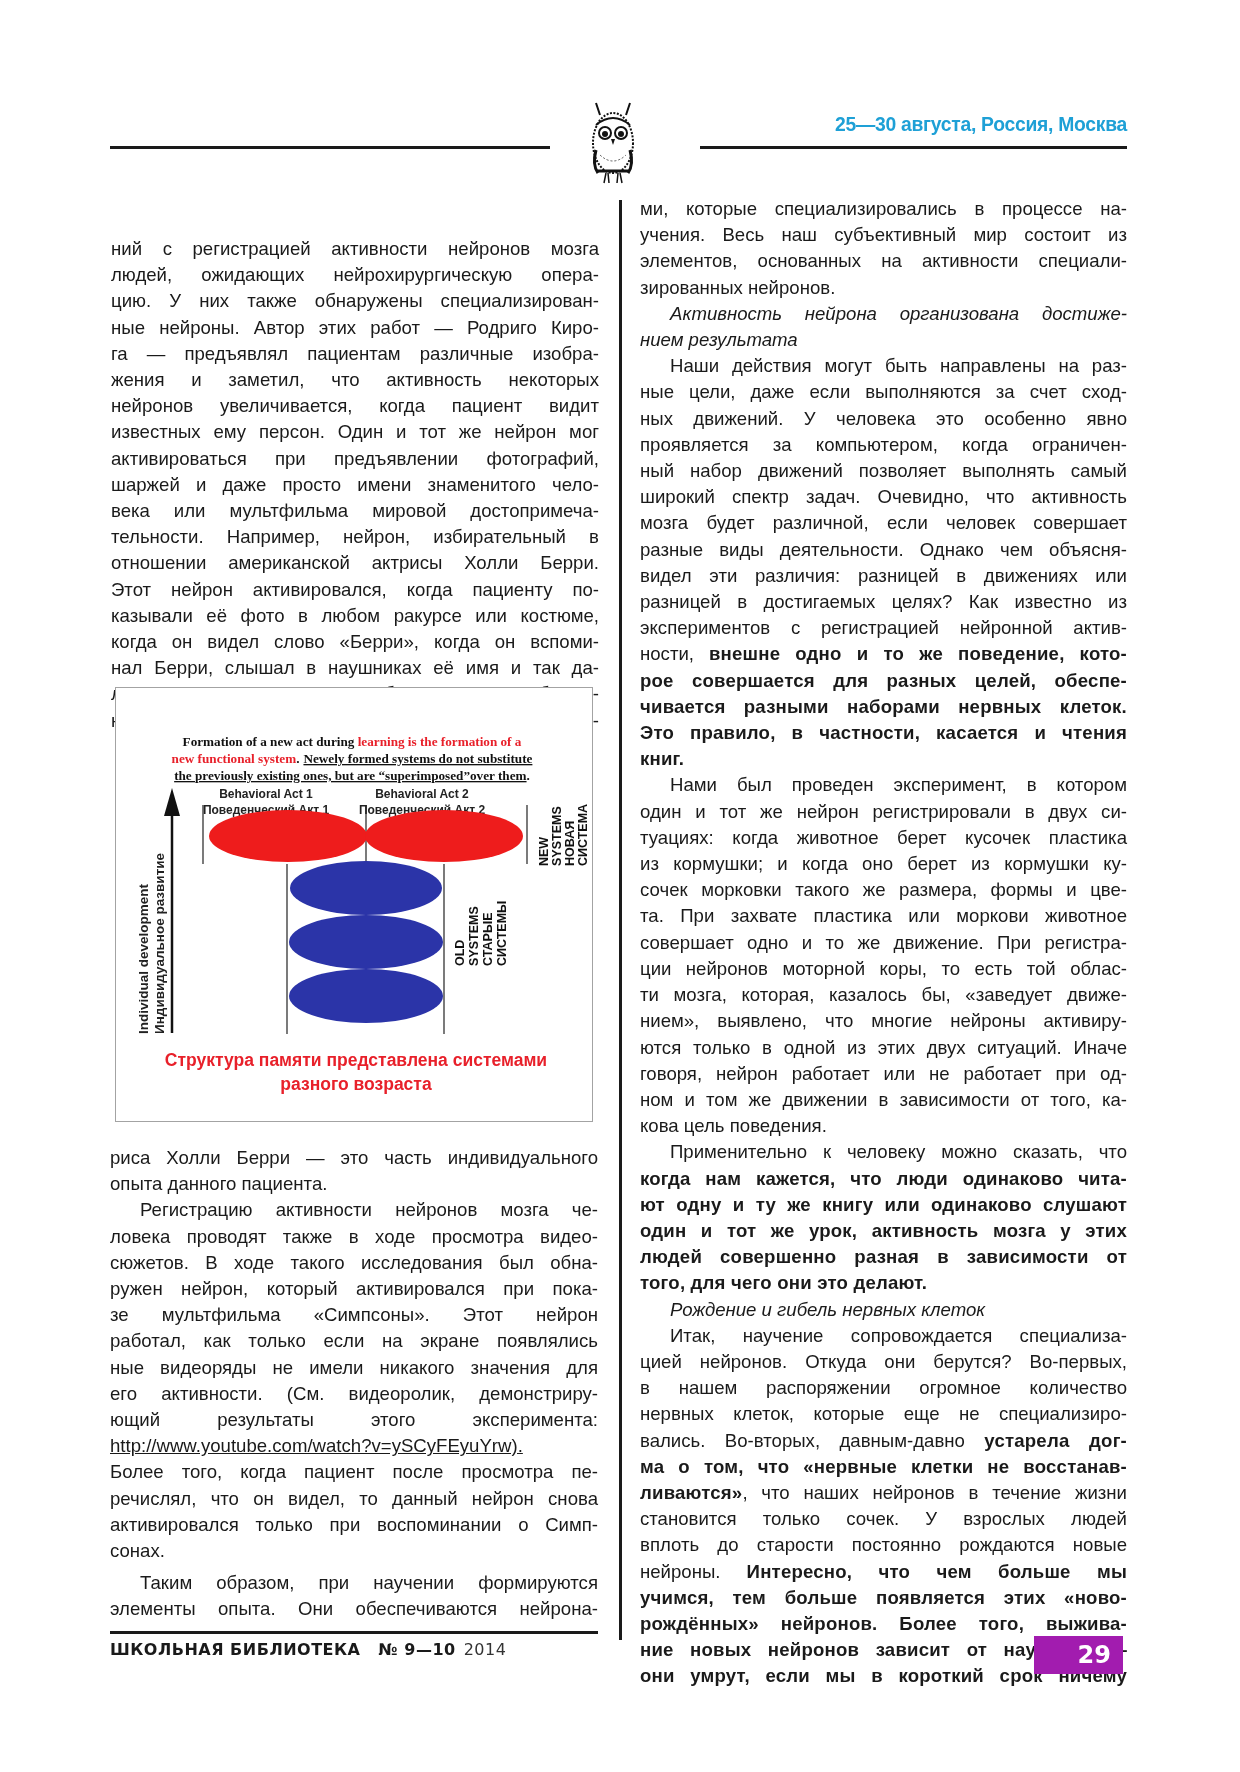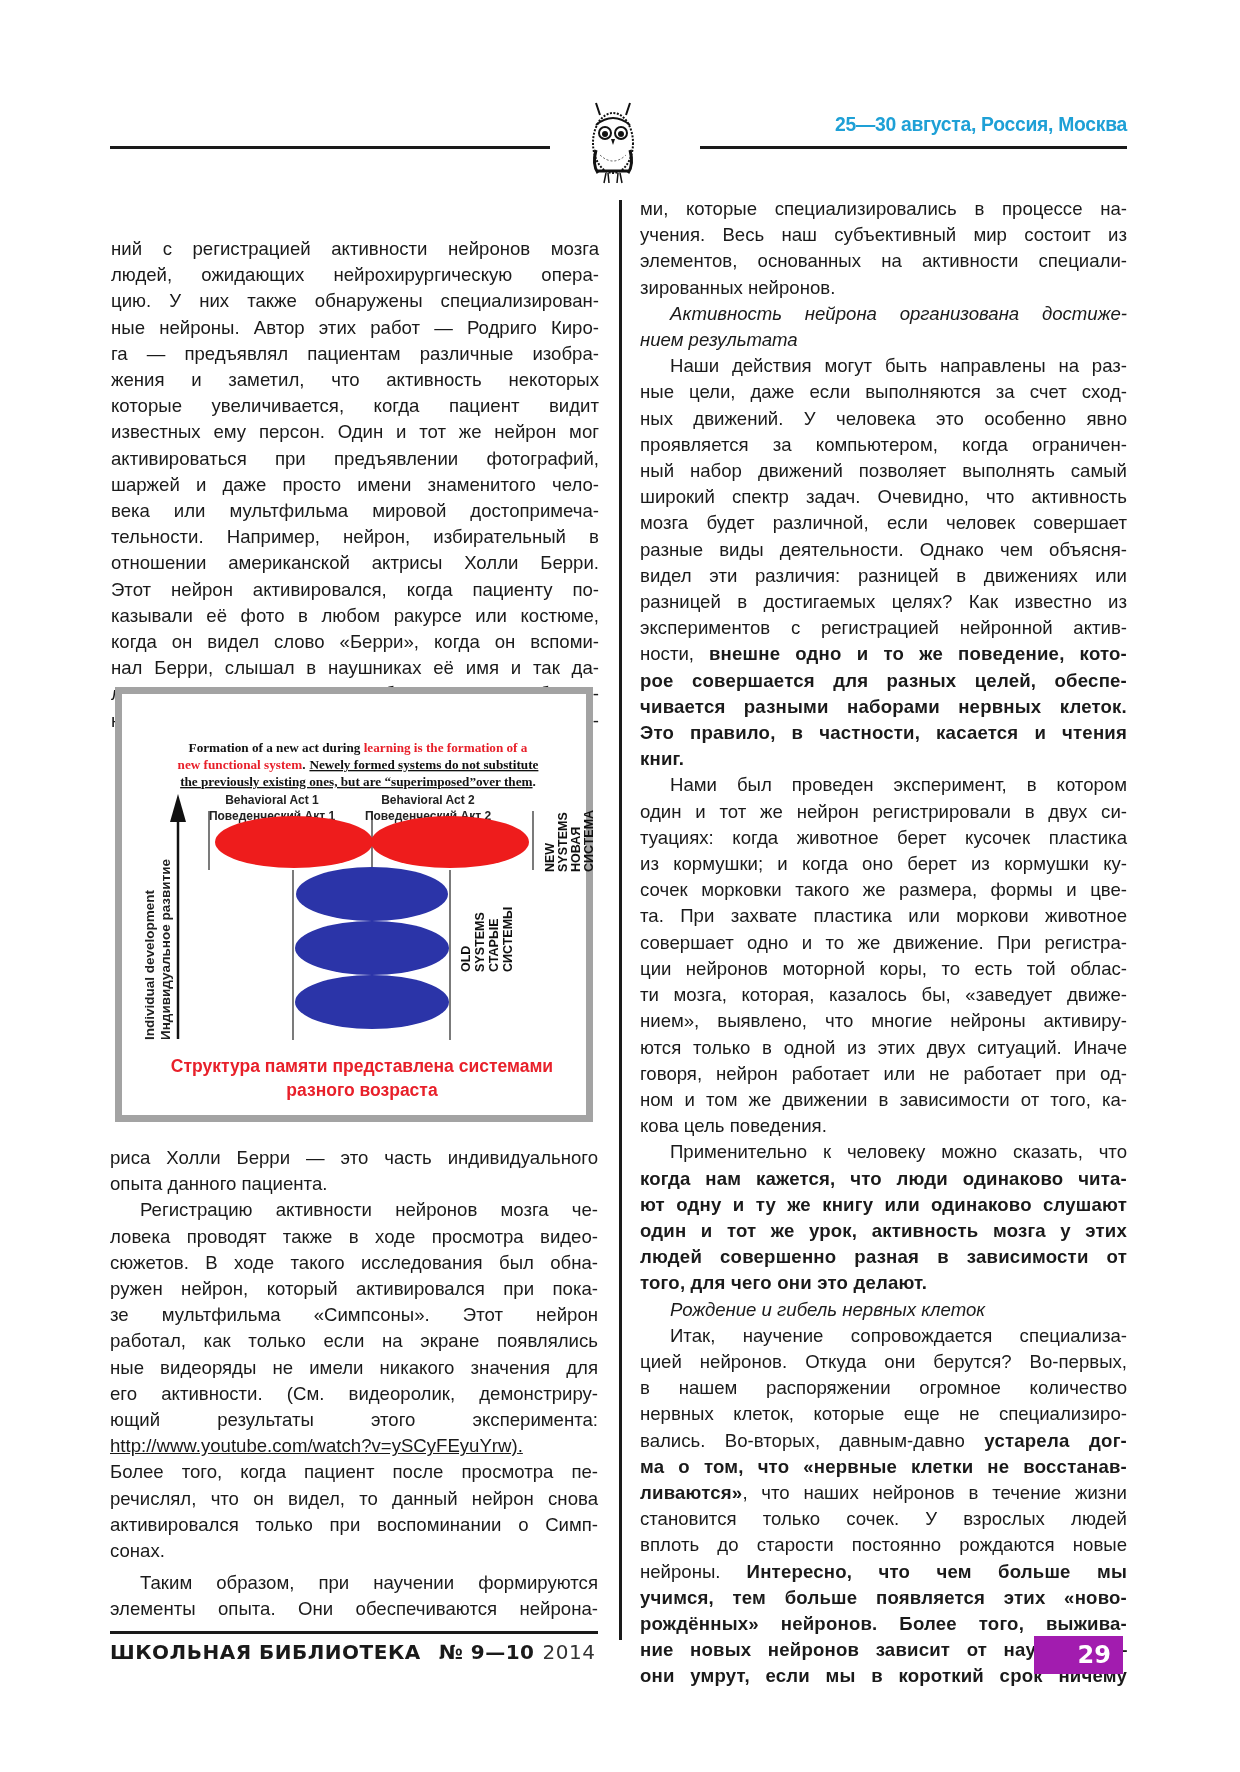"которые увеличивается, когда пациент" span.line { text: которые -> нейронов }
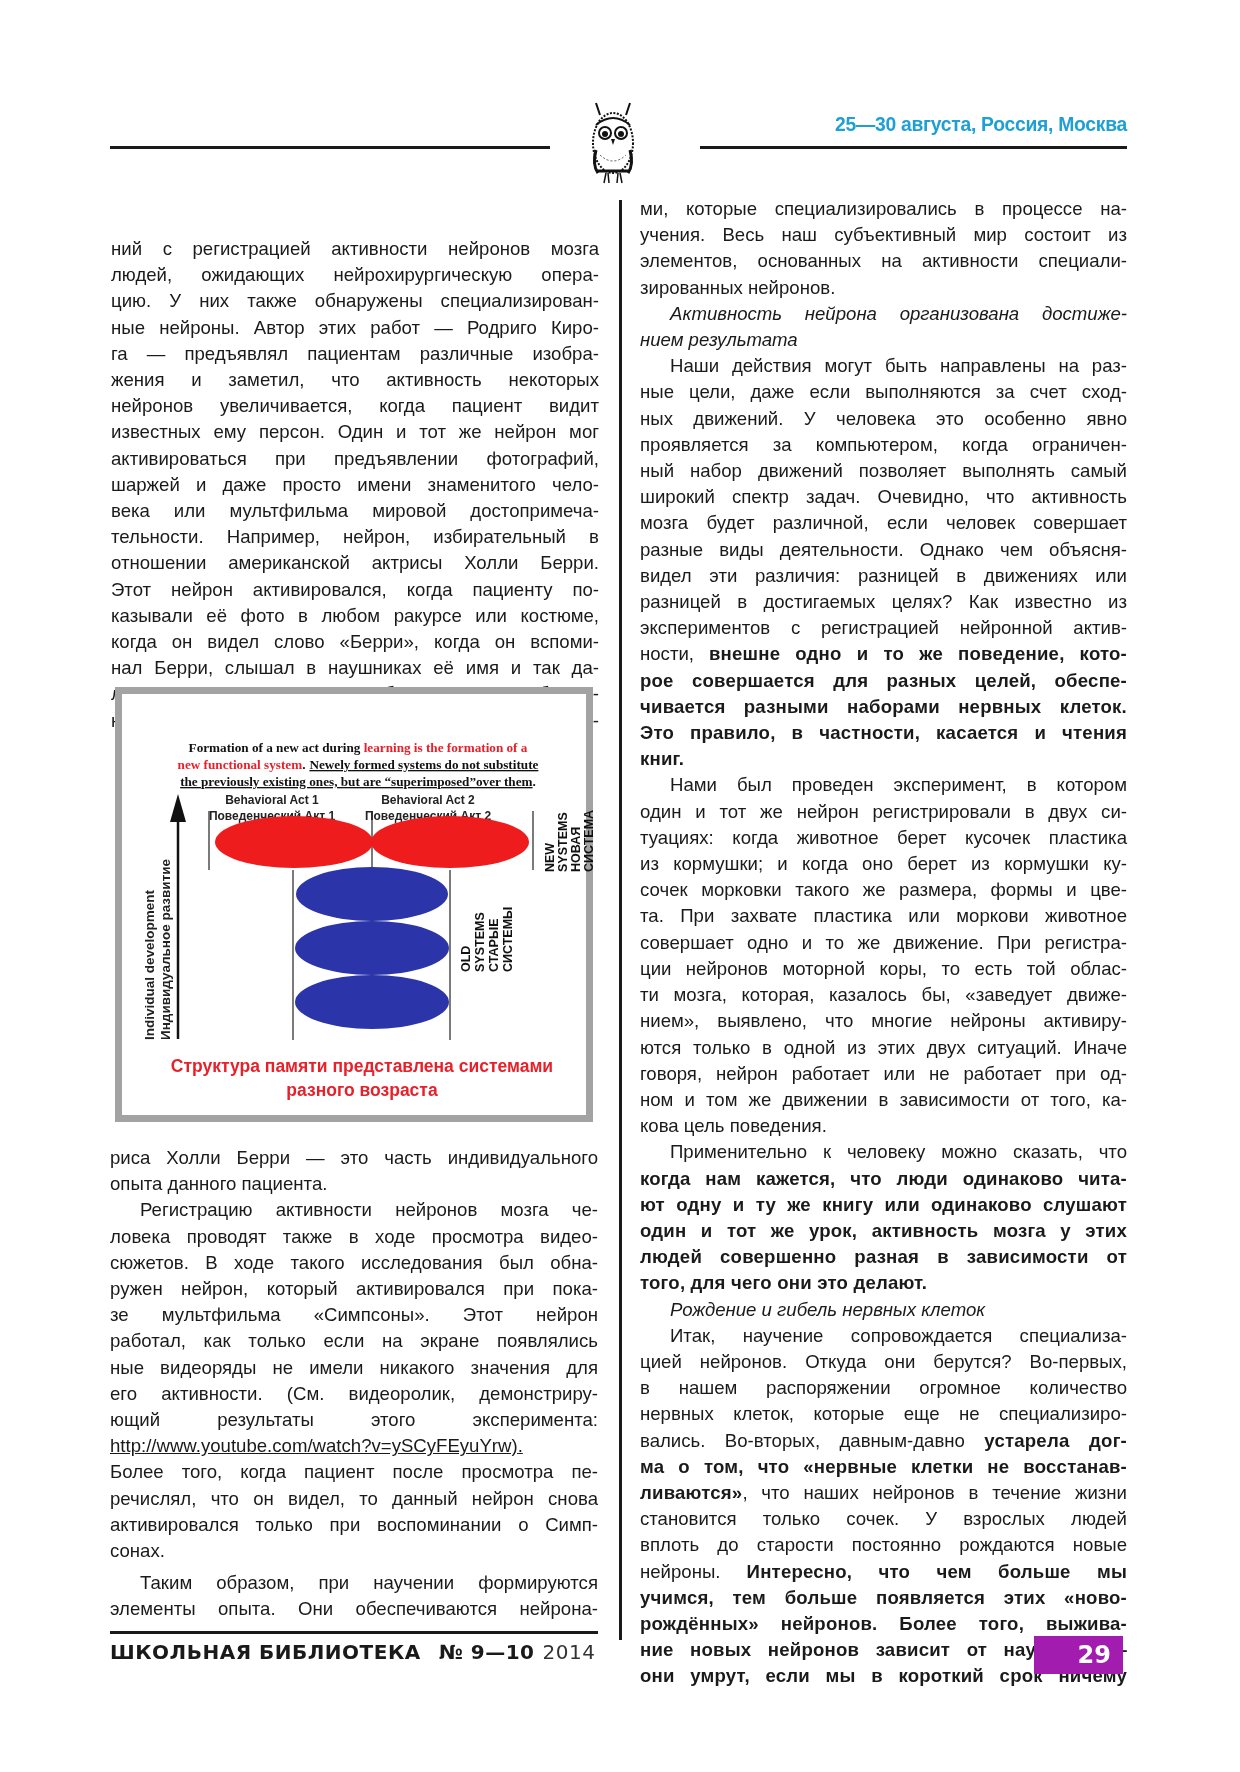"Formation of a new act" .figure { border: 7px solid #a3a3a3 -> 1px solid #a3a3a3 }
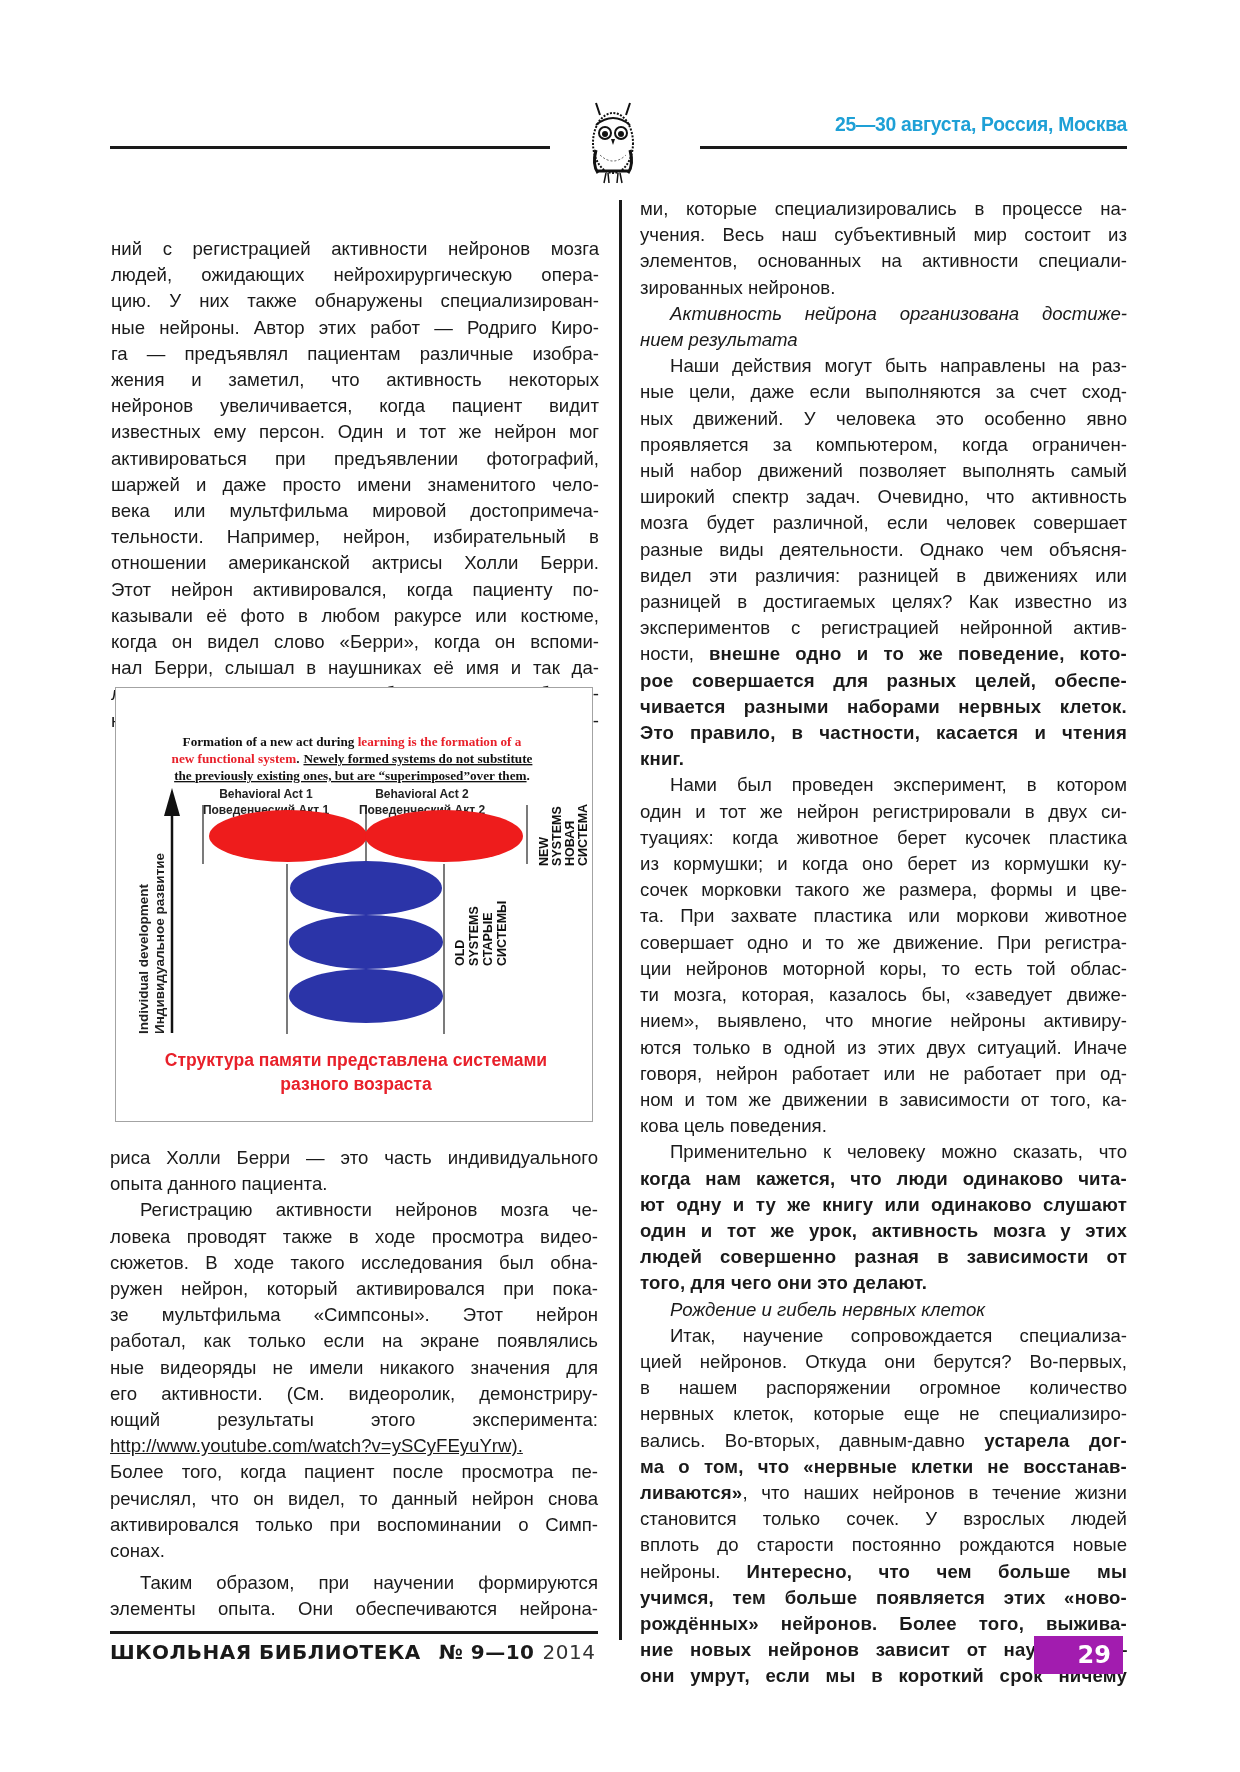"ШКОЛЬНАЯ БИБЛИОТЕКА № 9—10 2014" .foot-mag { font-size: 20px -> 16px }
